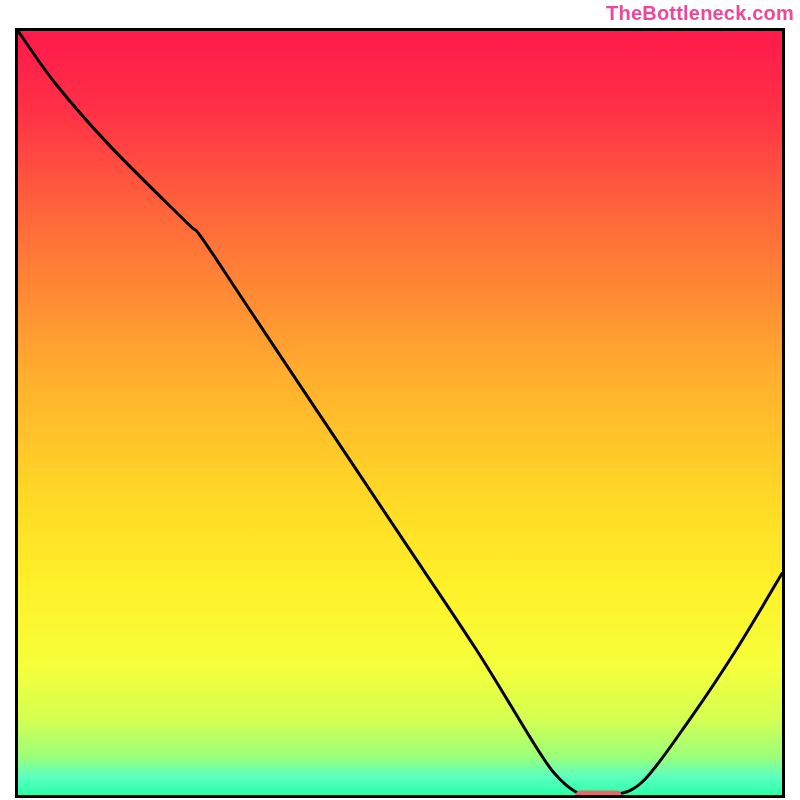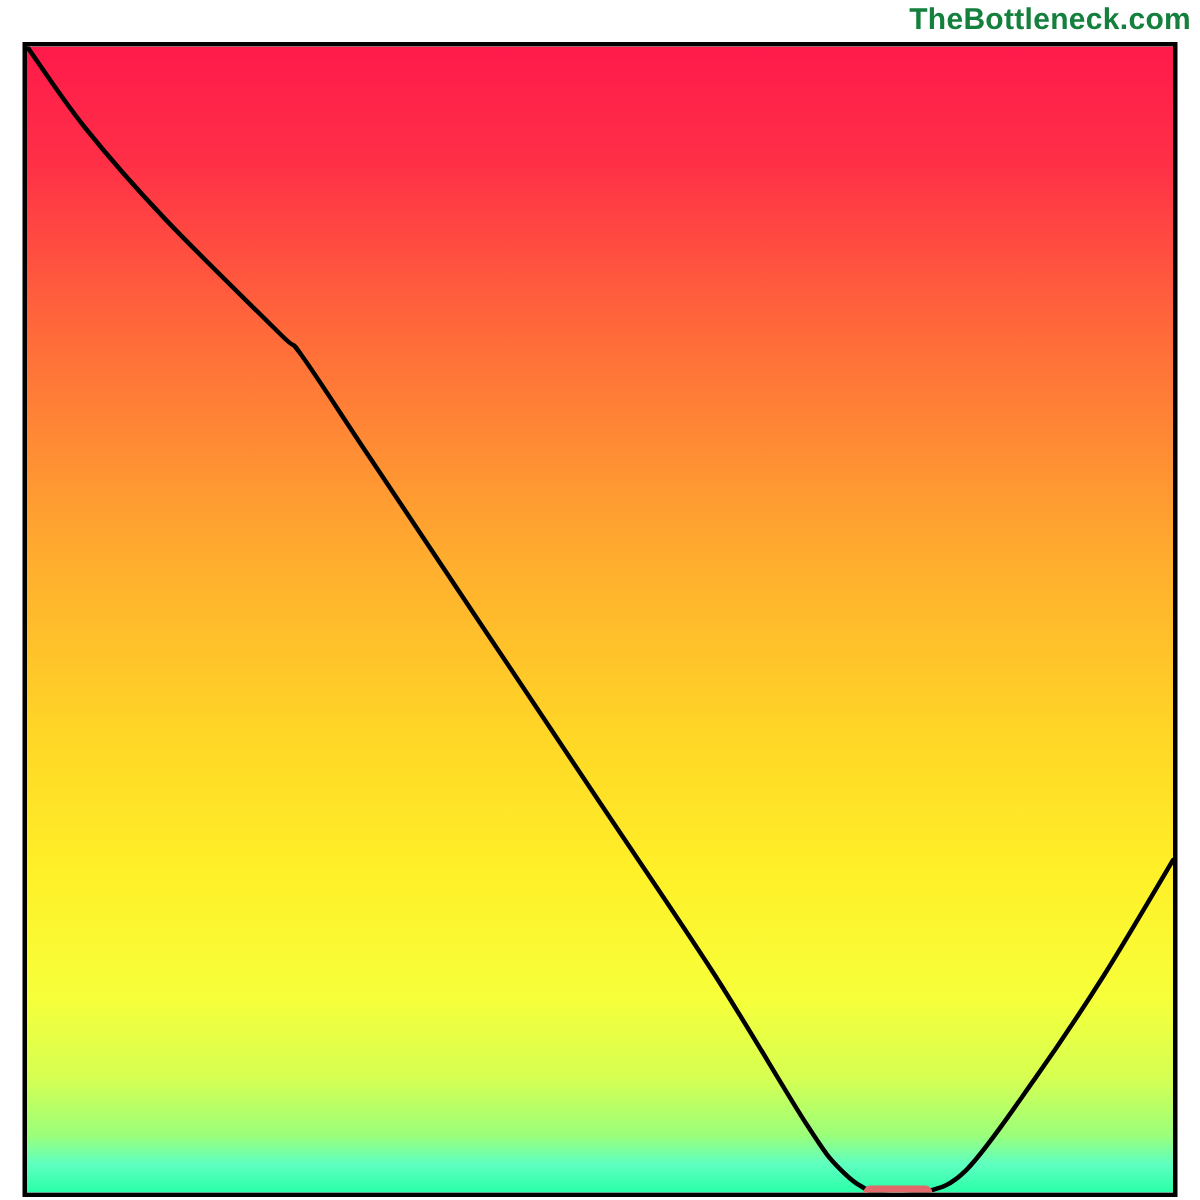"TheBottleneck.com" .watermark { color: #15803d -> #ec4899 }
